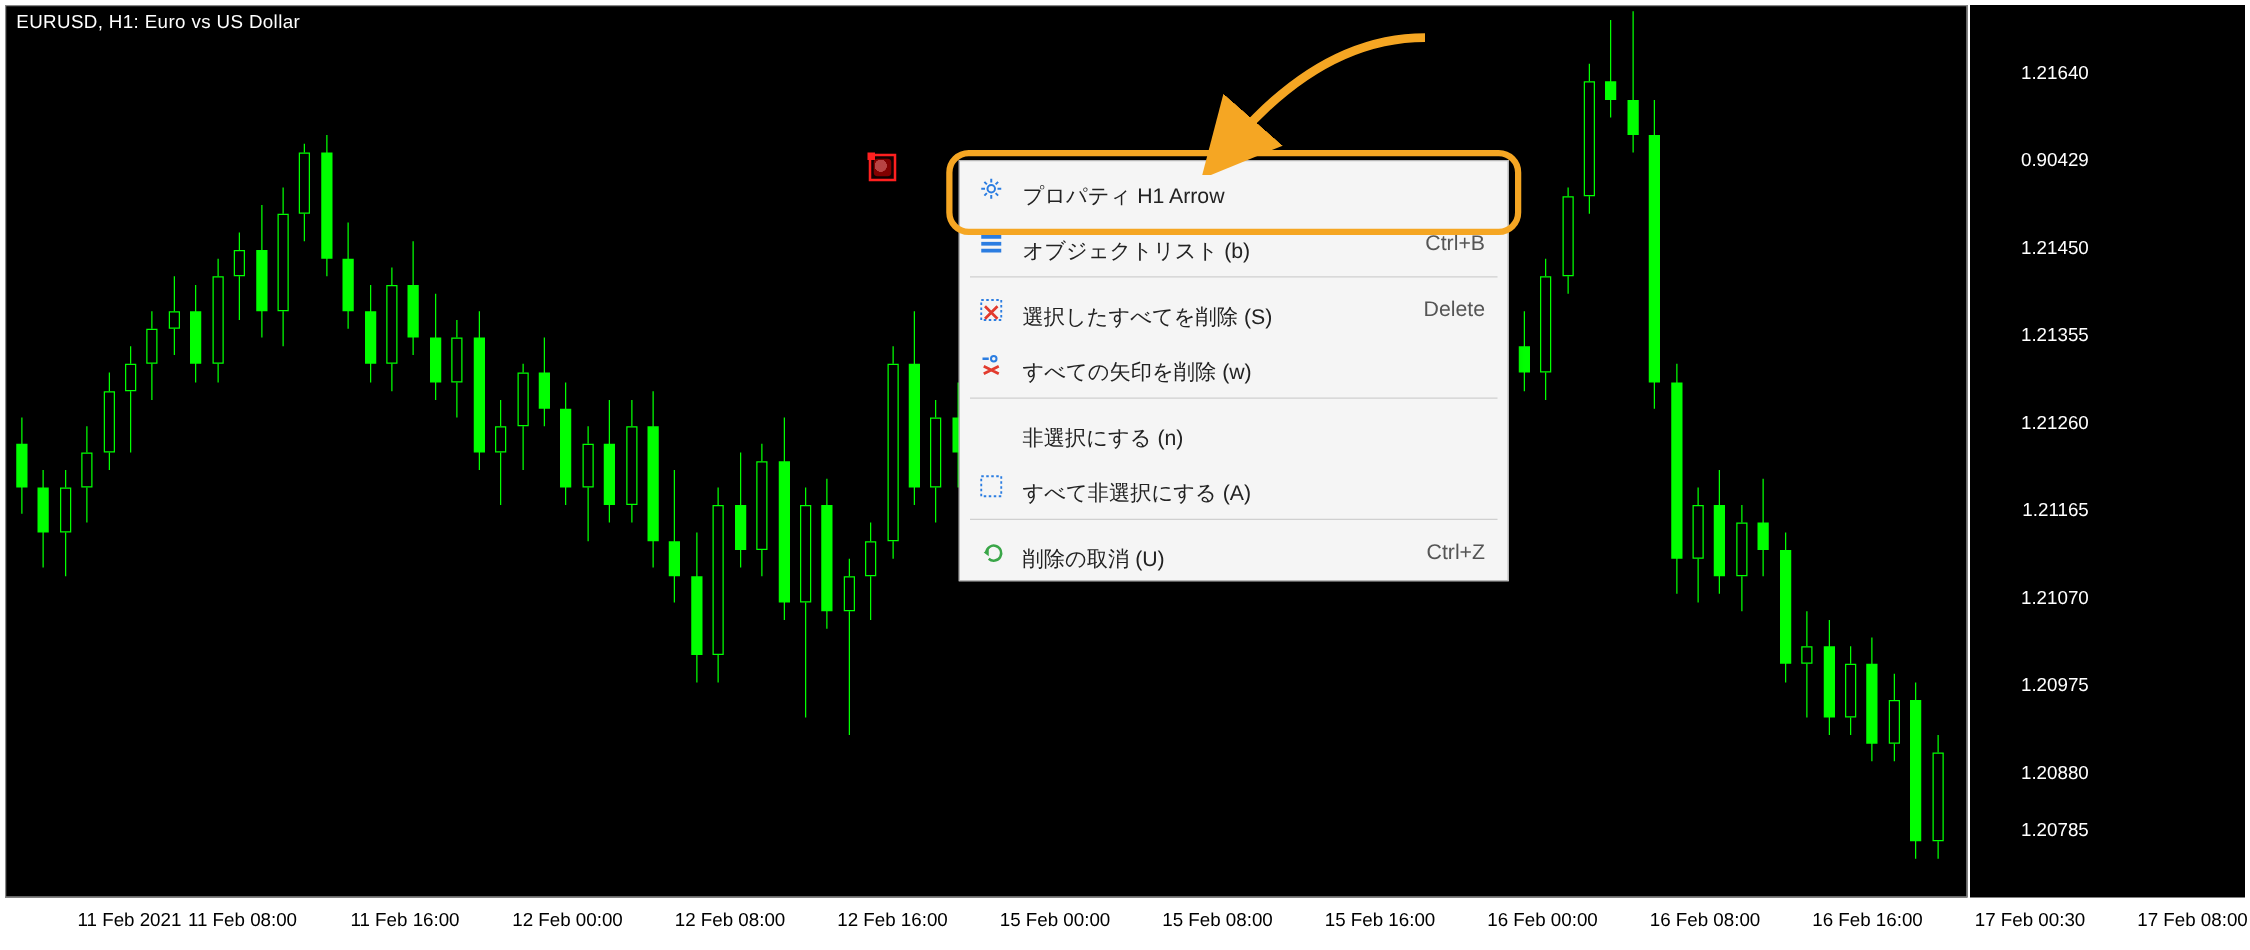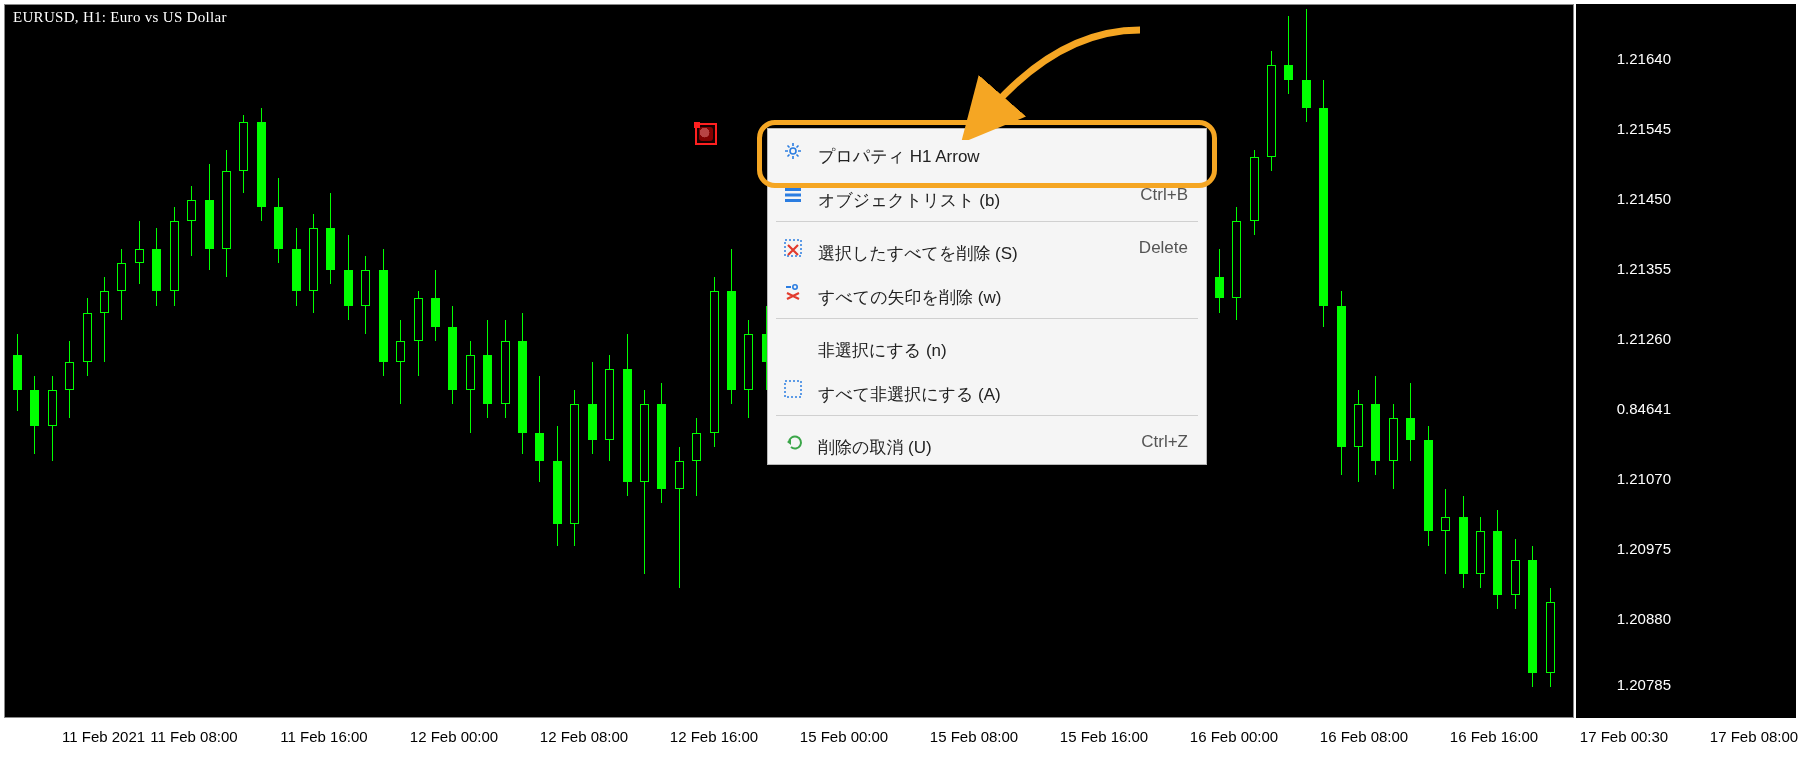"EURUSD, H1: Euro vs US" .chart-area { font-family: Liberation Serif, serif -> none }
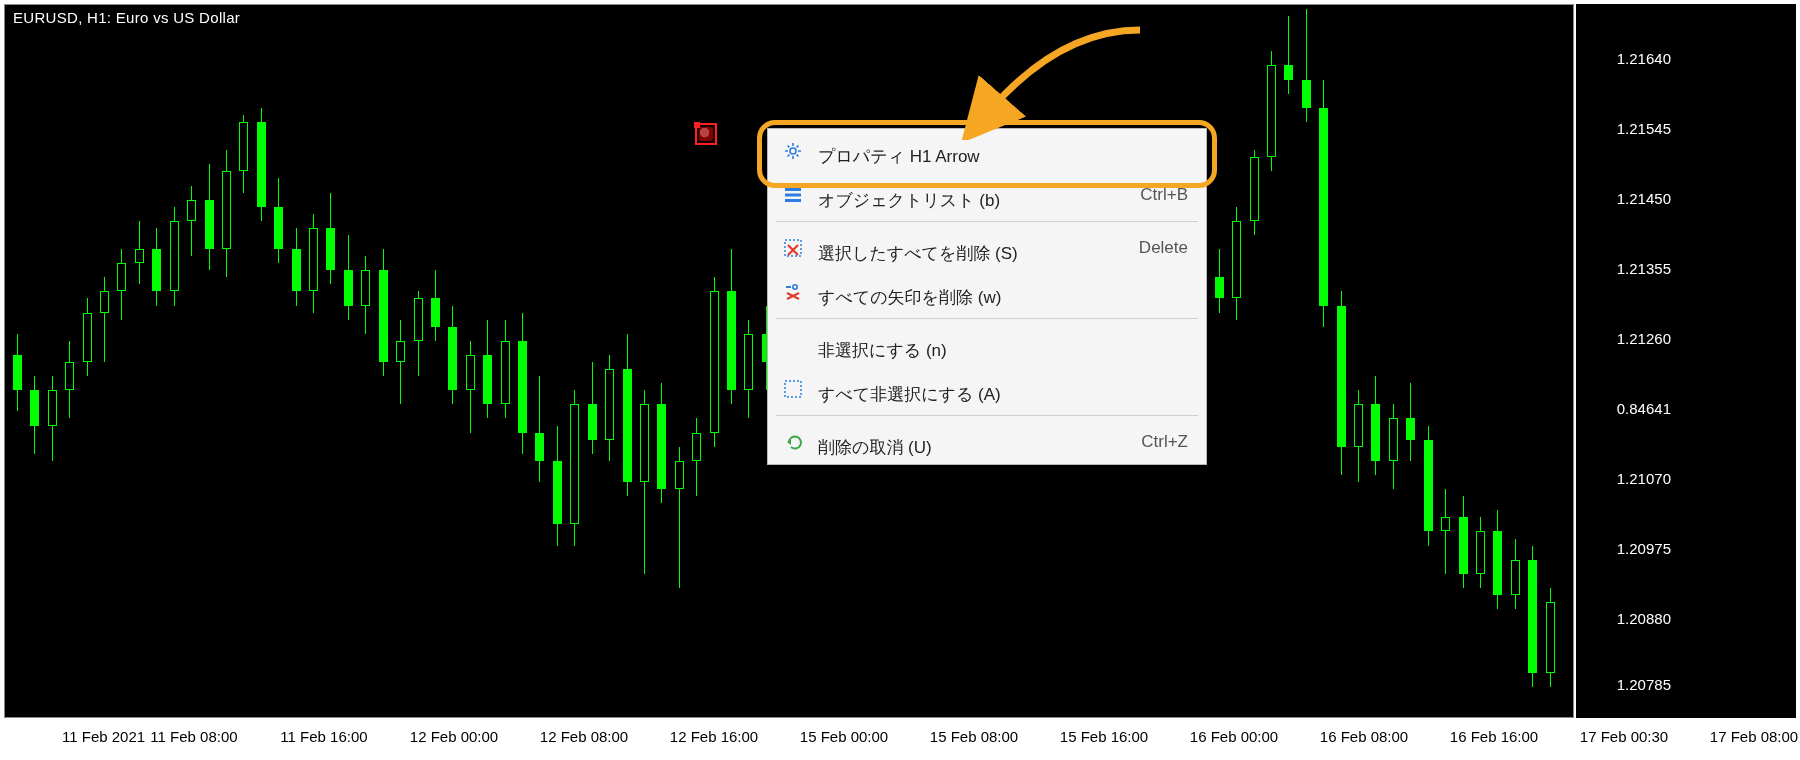"1.21545" div.y-tick { text: 1.21545 -> 0.90429 }
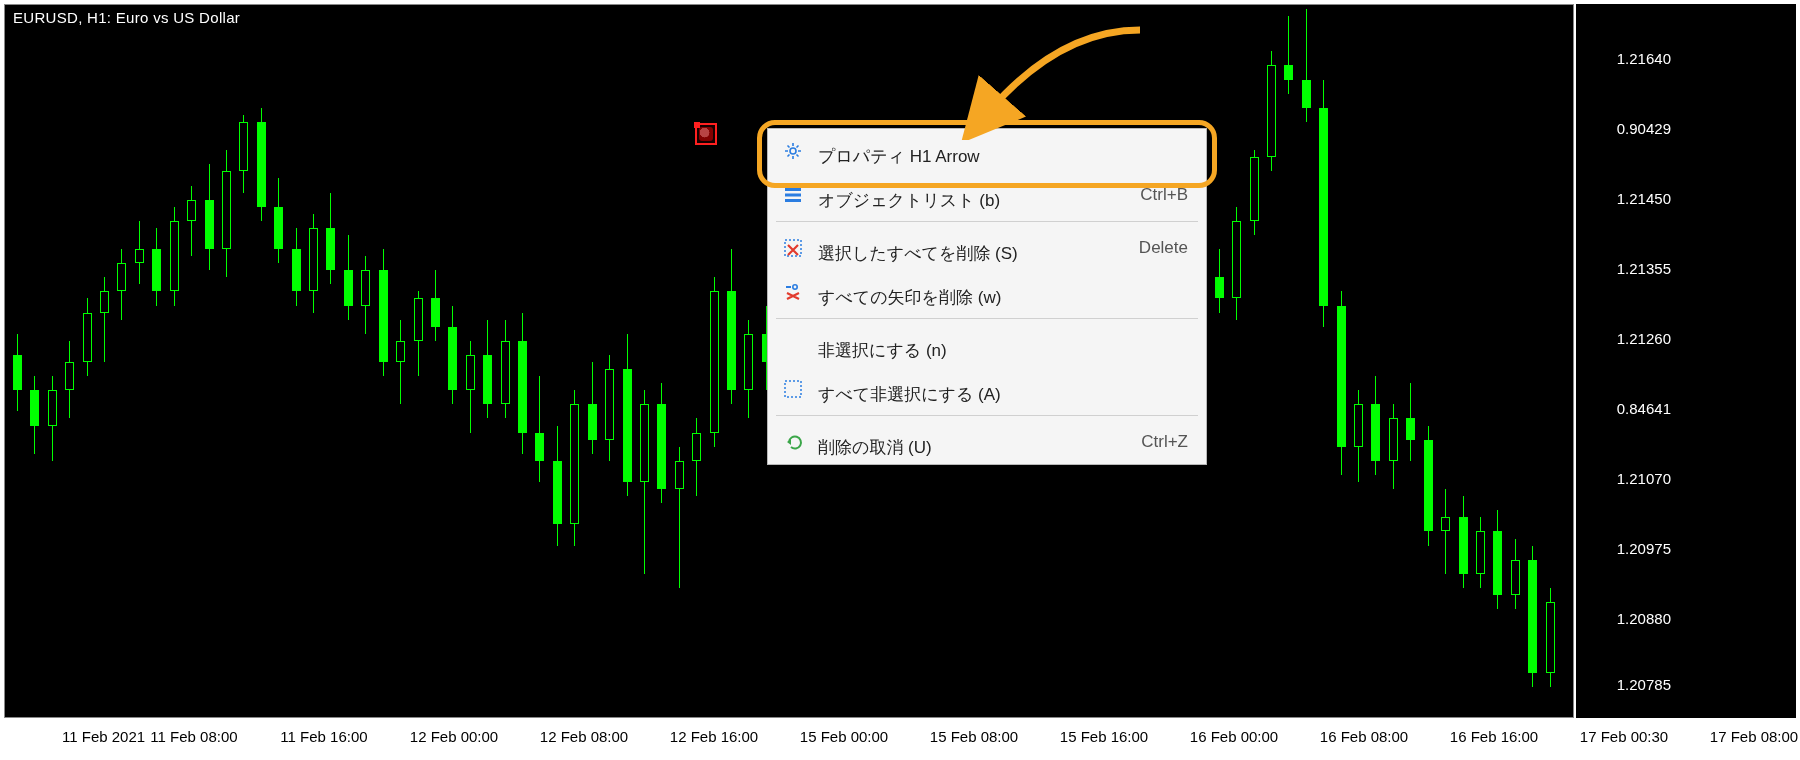"0.84641" div.y-tick { text: 0.84641 -> 1.21165 }
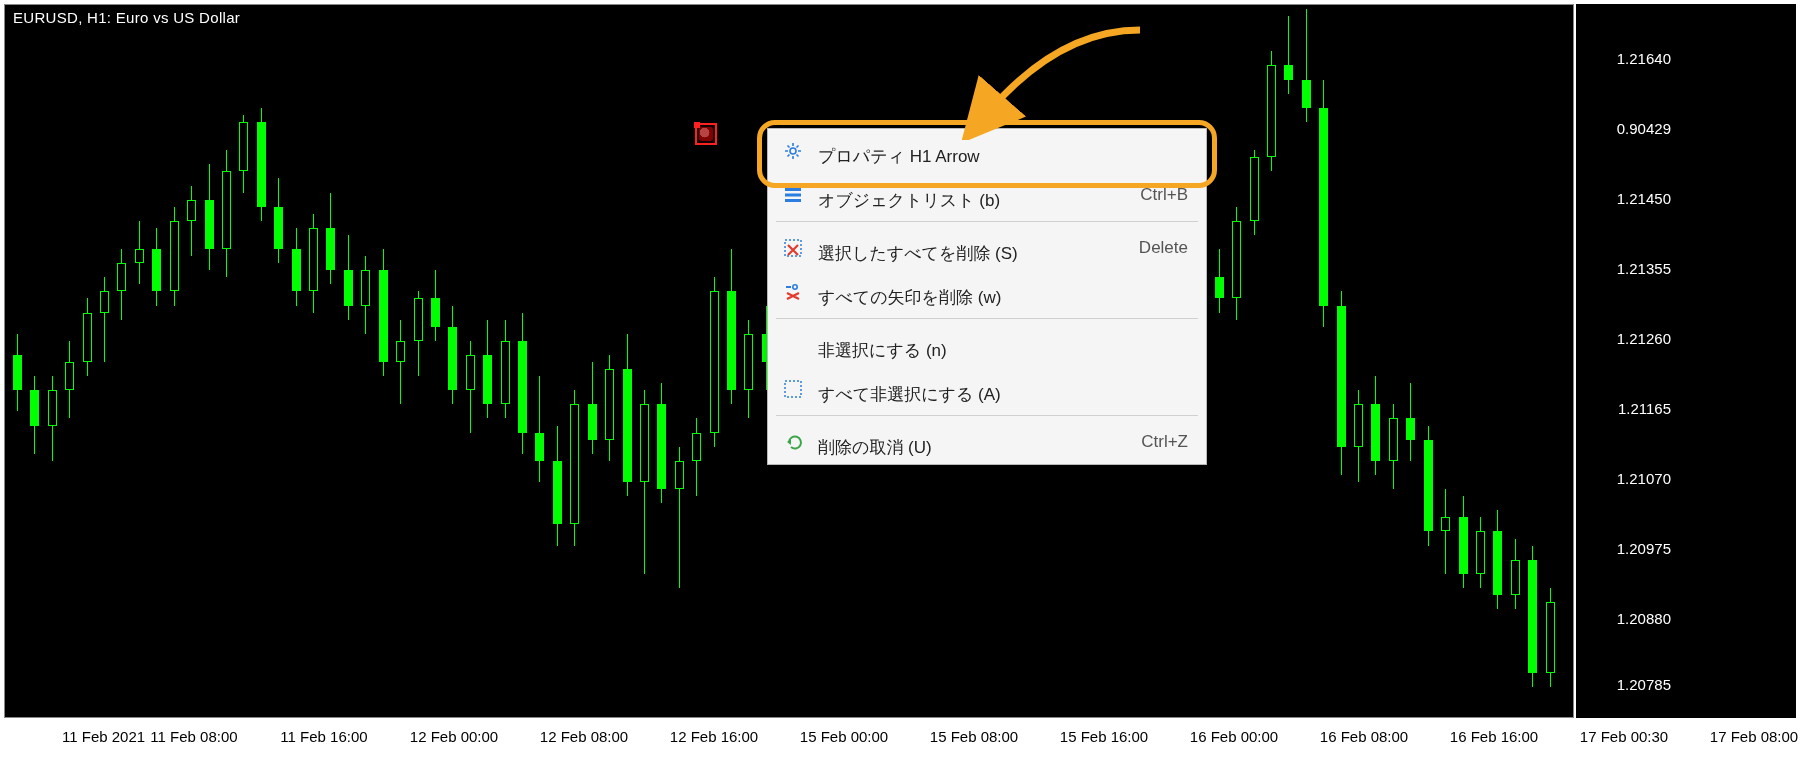"1.20785" div.y-tick { top: 672px -> 652px }
